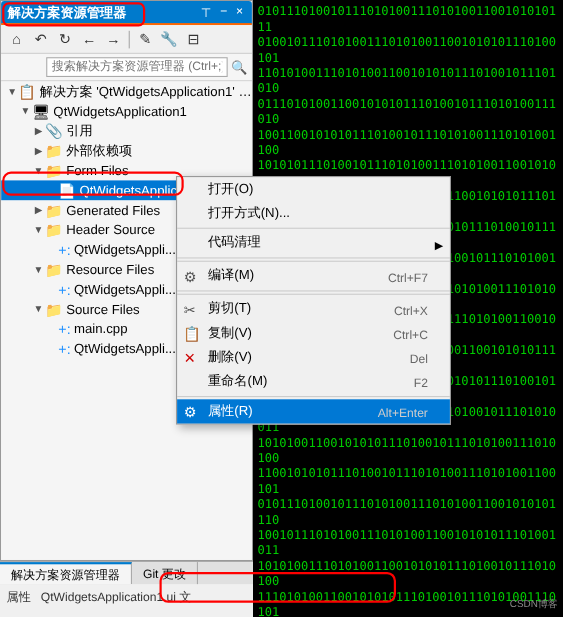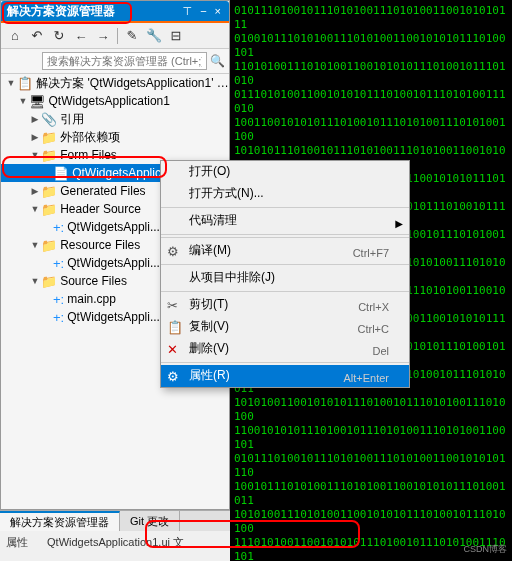"从项目中排除(J)" div.menu-item { html: <div> <span>从项目中排除(J)</span> </div> -> none }
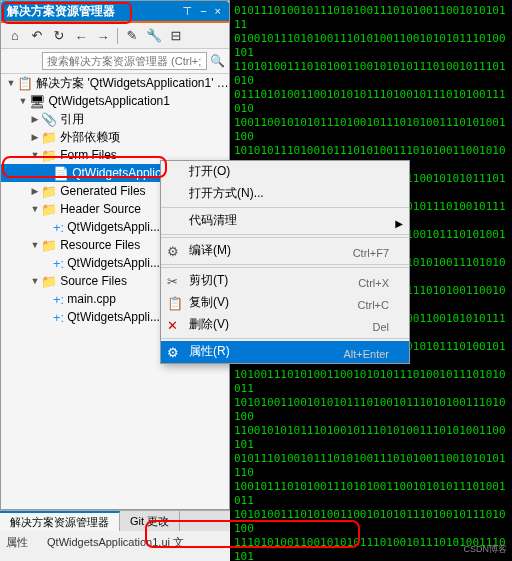"重命名(M)" div.menu-item { html: none -> <div> <span>重命名(M)</span> <span>F2</span> </div> }
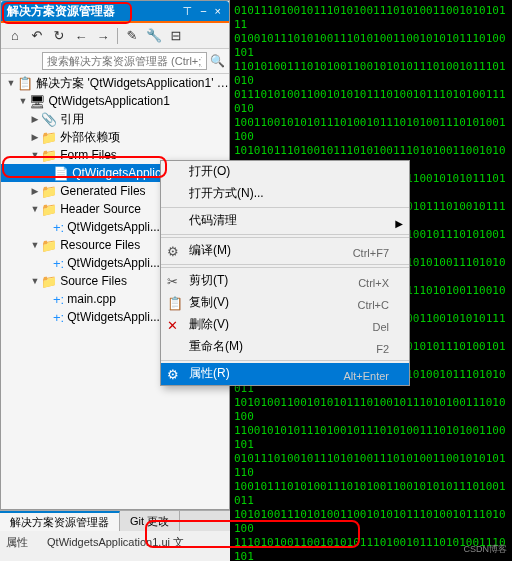"QtWidgetsApplication1.ui 文" span { margin-left: 16px -> 6px }
